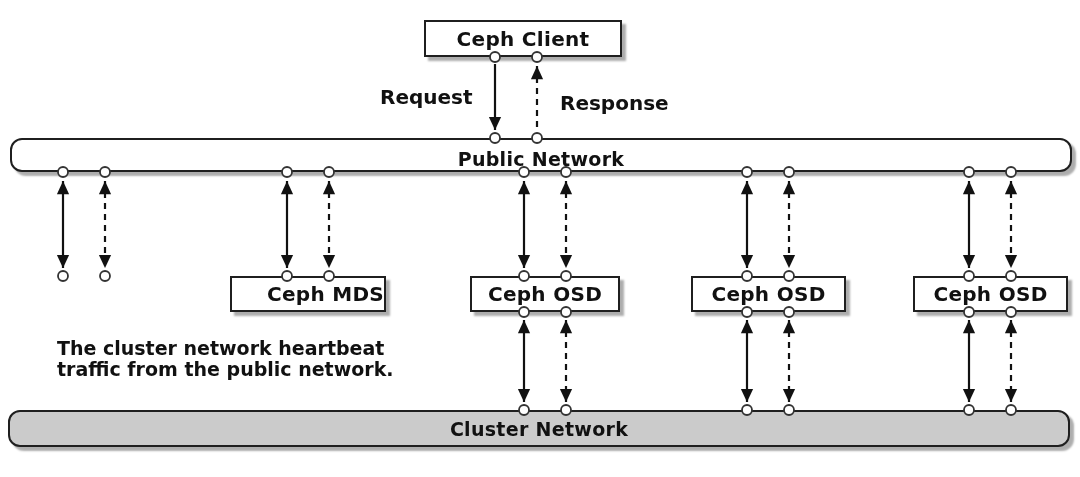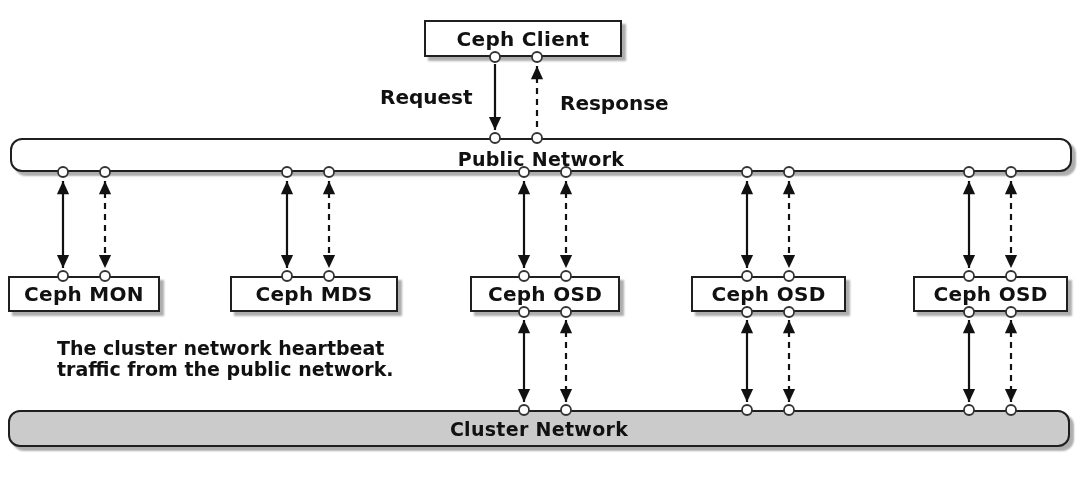"Ceph MON" div.box { html: <div> <span>Ceph MON</span> </div> -> none }
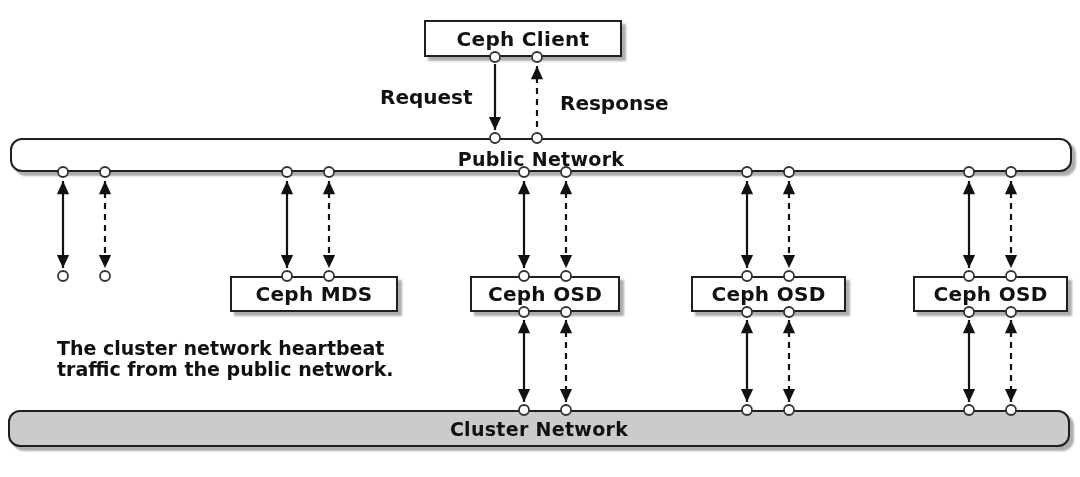"Ceph MDS" .node-mds { justify-content: none -> flex-end; width: 168px -> 156px }
